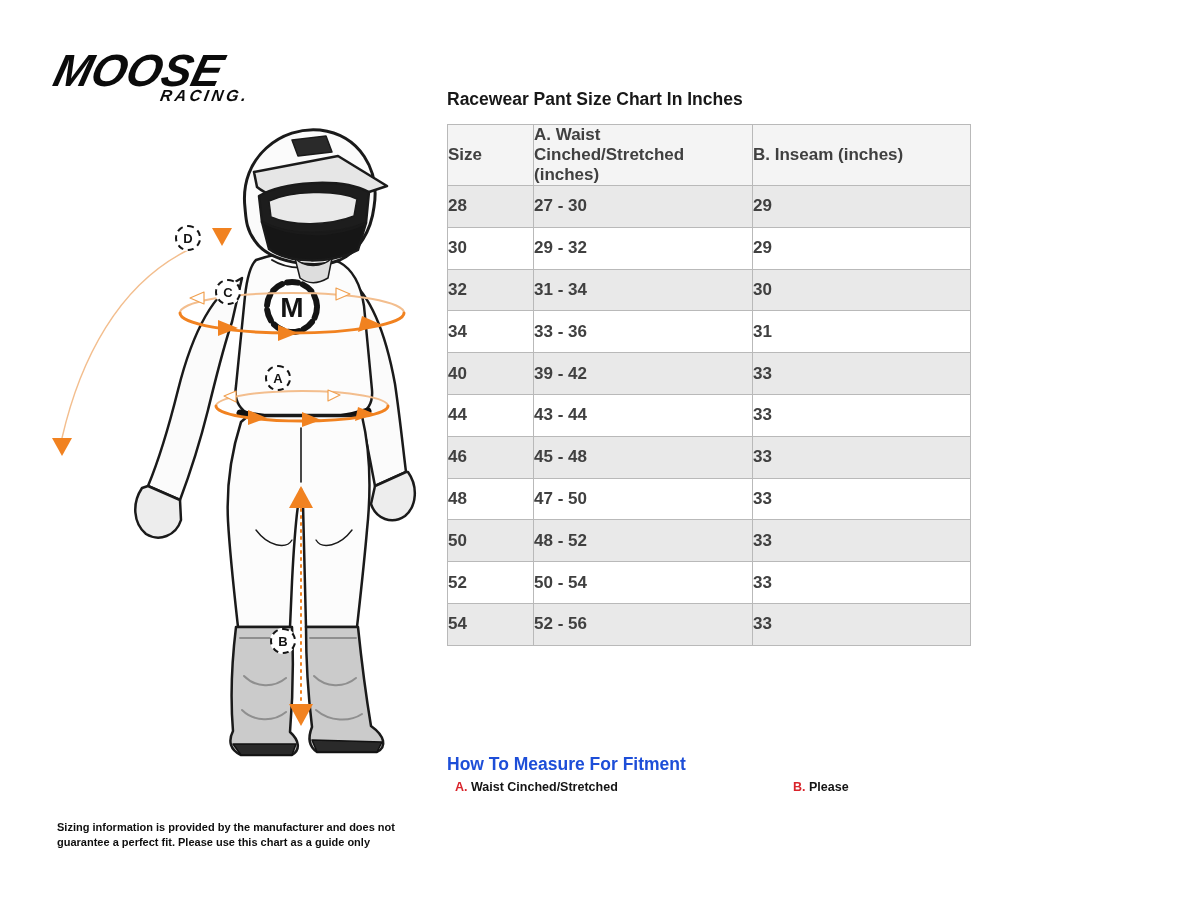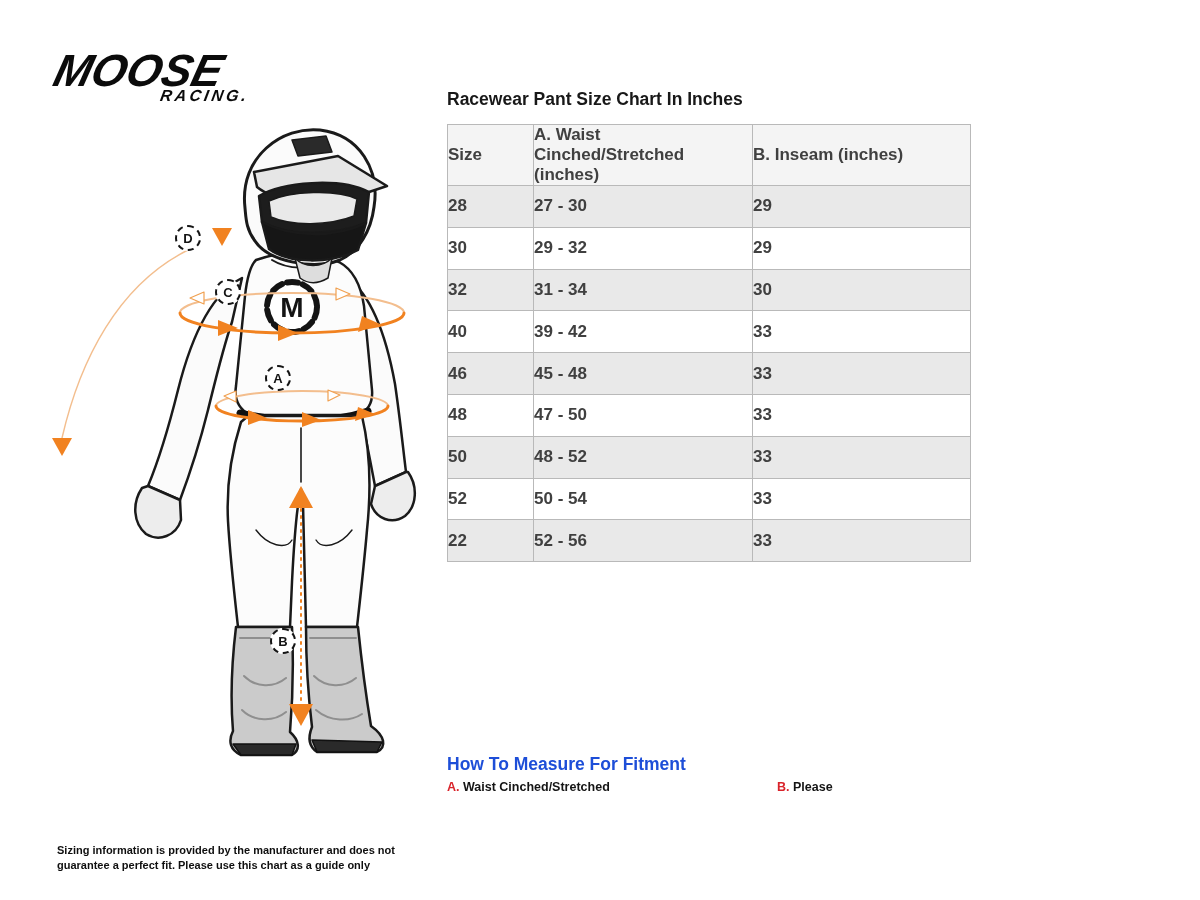"34" tr { html: none -> <tr> <td>34</td> <td>33 - 36</td> <td>31</td> </tr> }
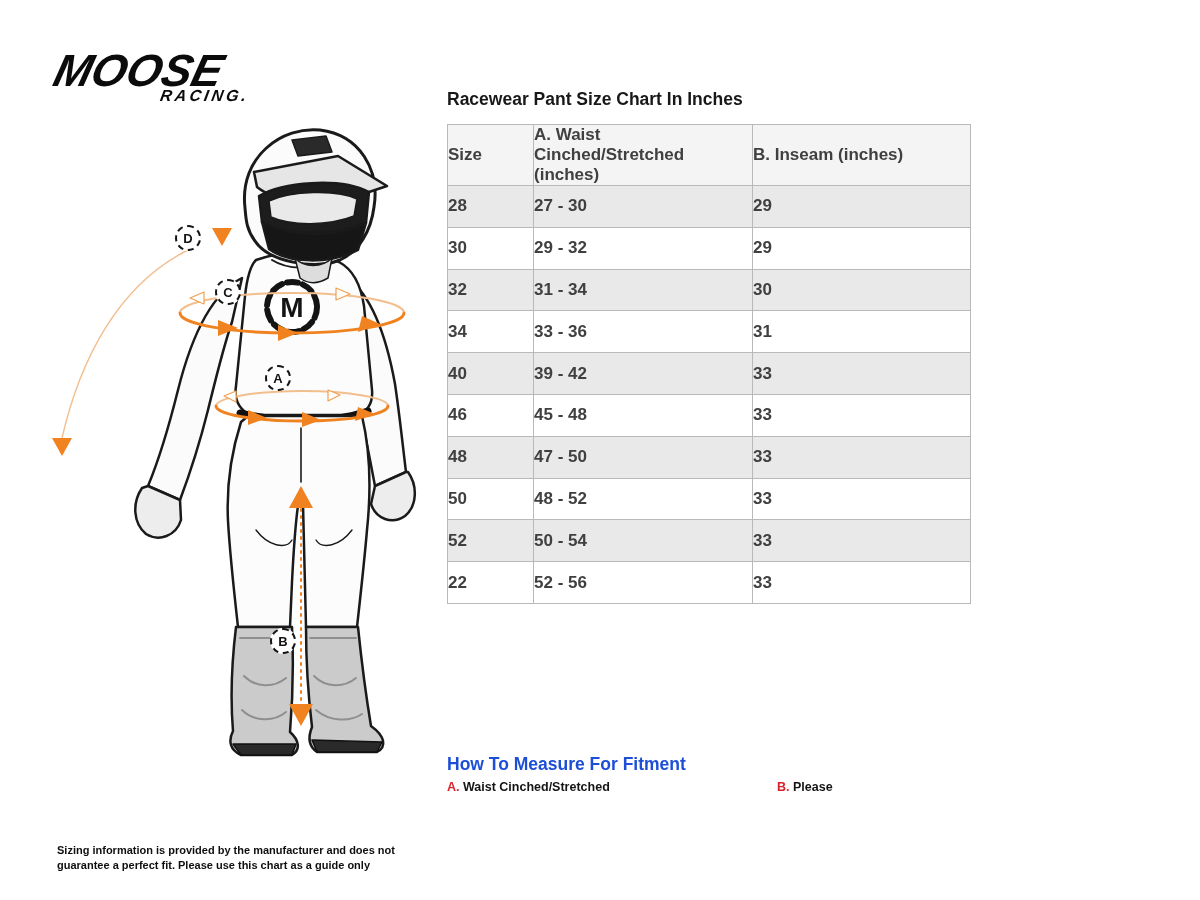"44" tr { html: none -> <tr> <td>44</td> <td>43 - 44</td> <td>33</td> </tr> }
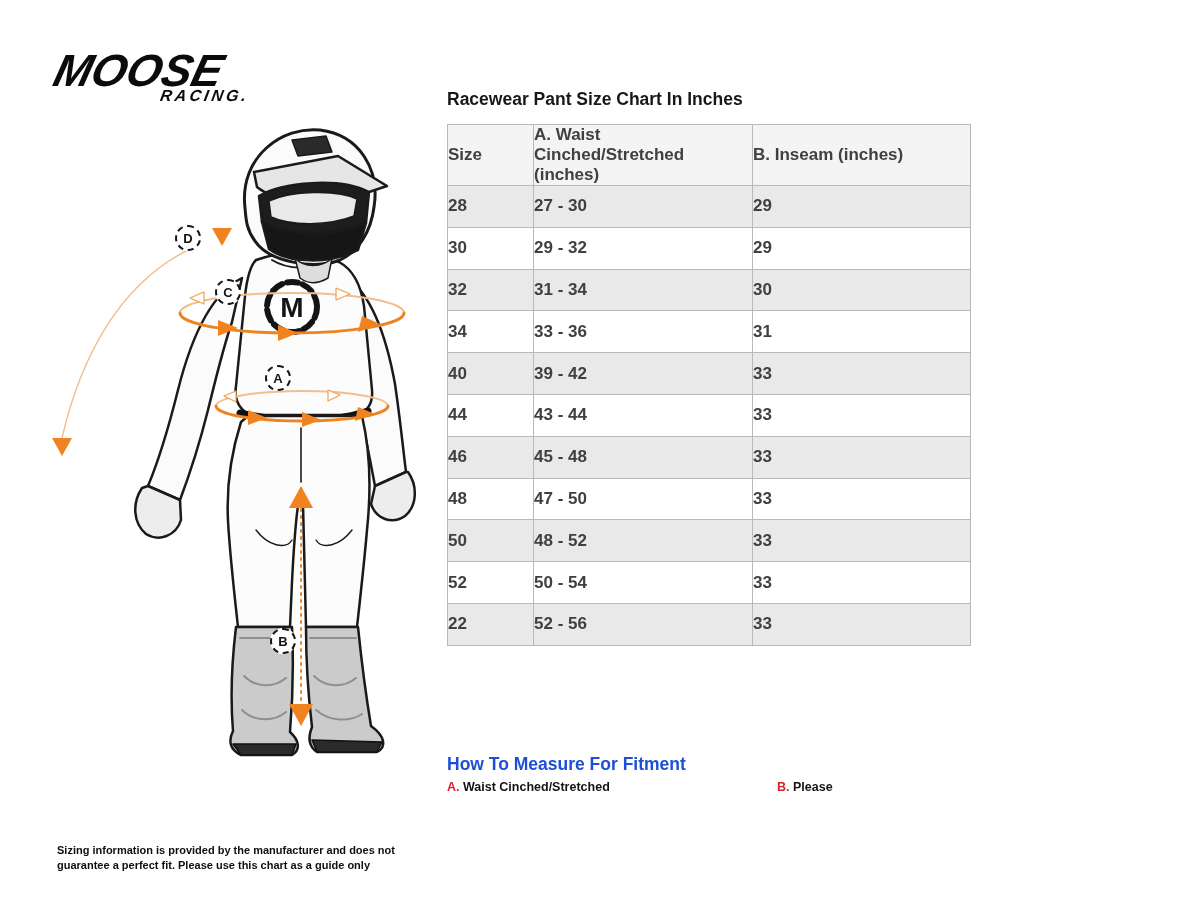"22" td { text: 22 -> 54 }
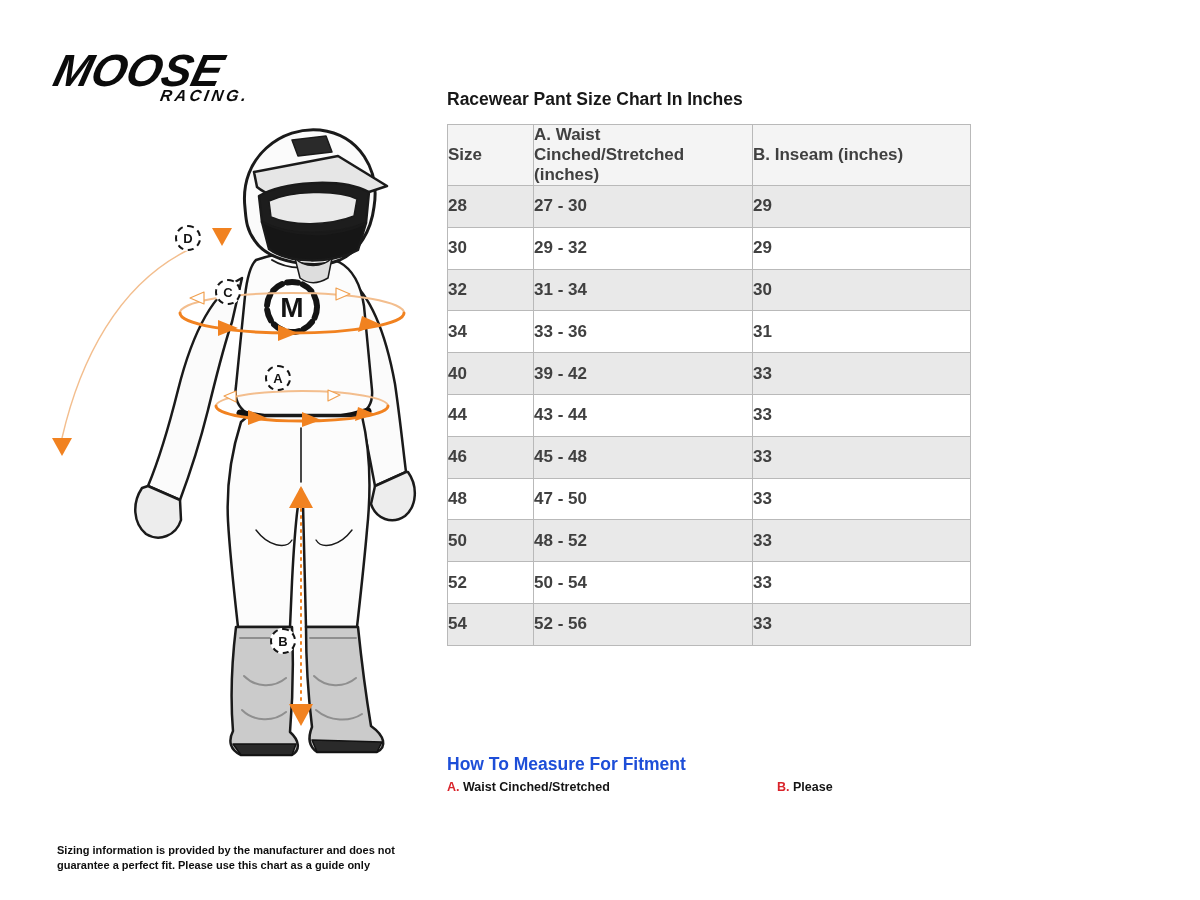"A. Waist Cinched/Stretched" .measure-col { margin-left: none -> 8px }
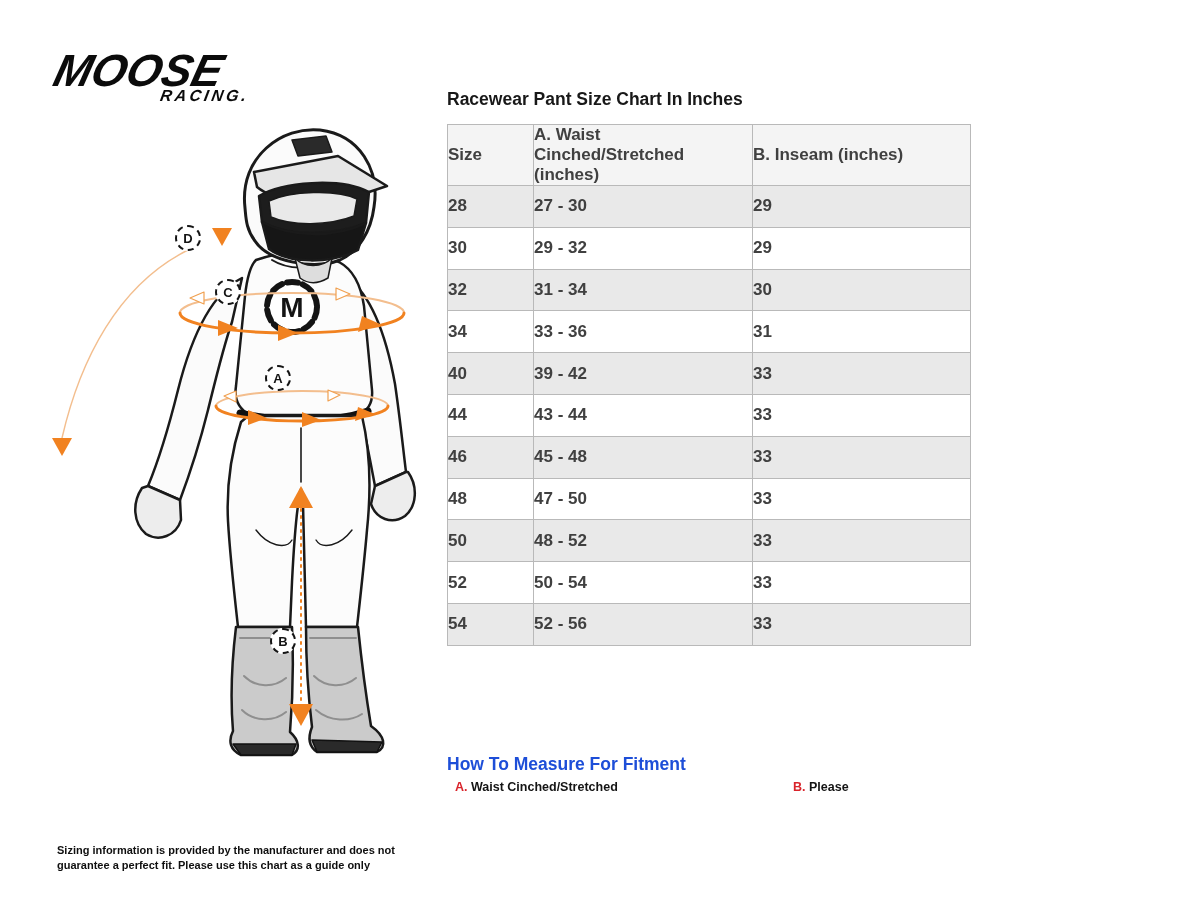"Sizing information is provided by" .disclaimer { margin-top: 23px -> none }
